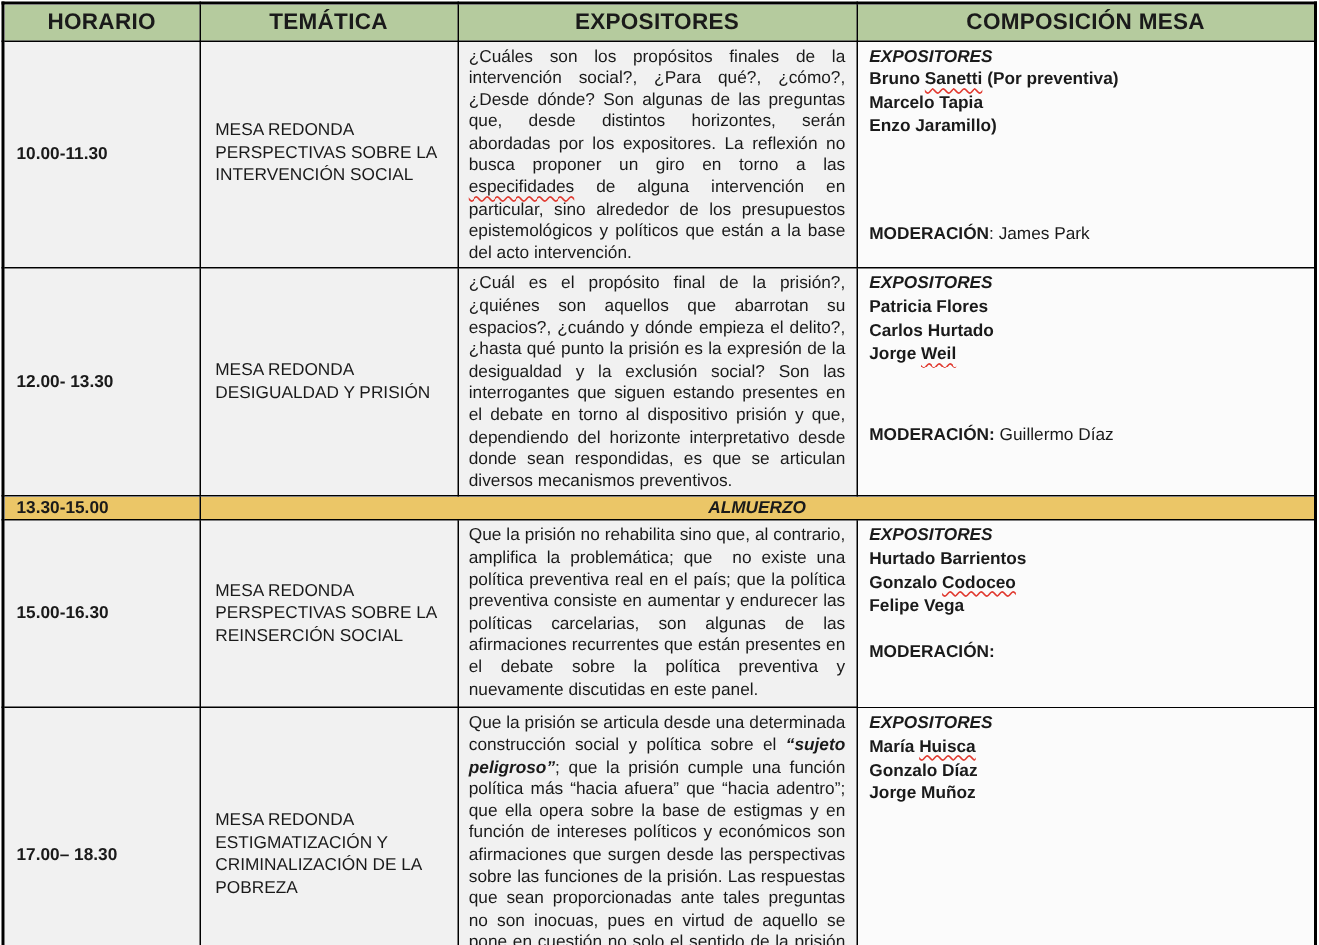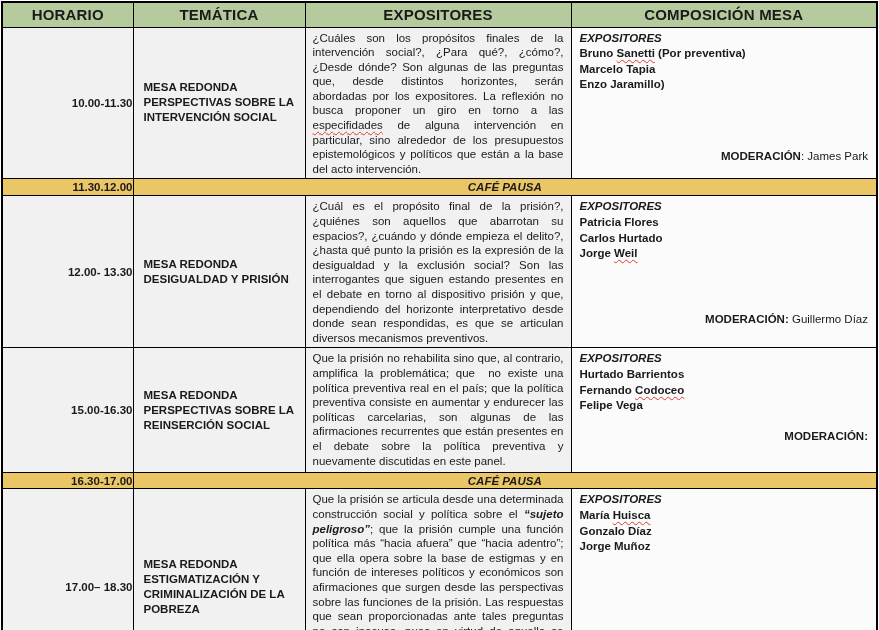"MESA REDONDA" td.theme-cell { font-weight: bold -> normal }
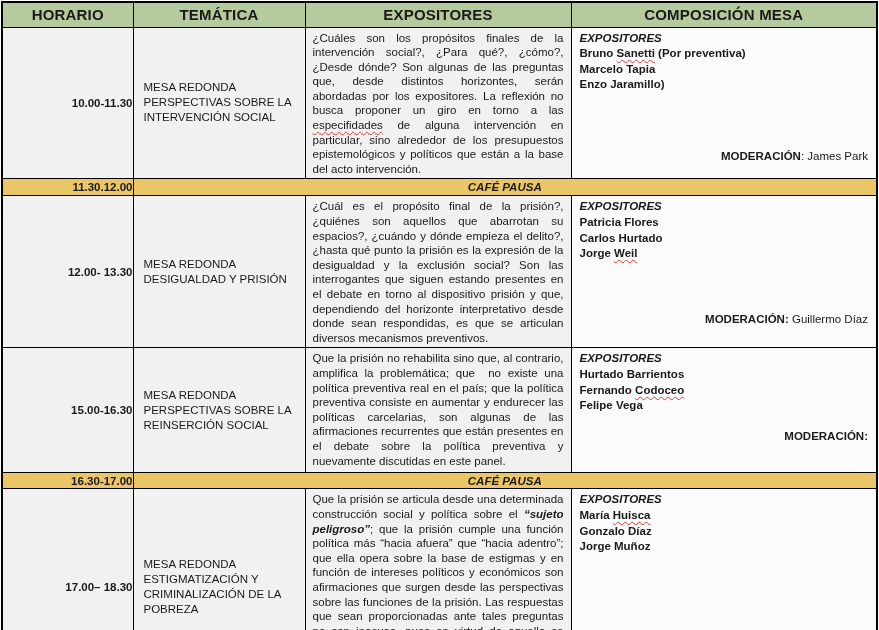"10.00-11.30" td.time-cell { text-align: right -> left }
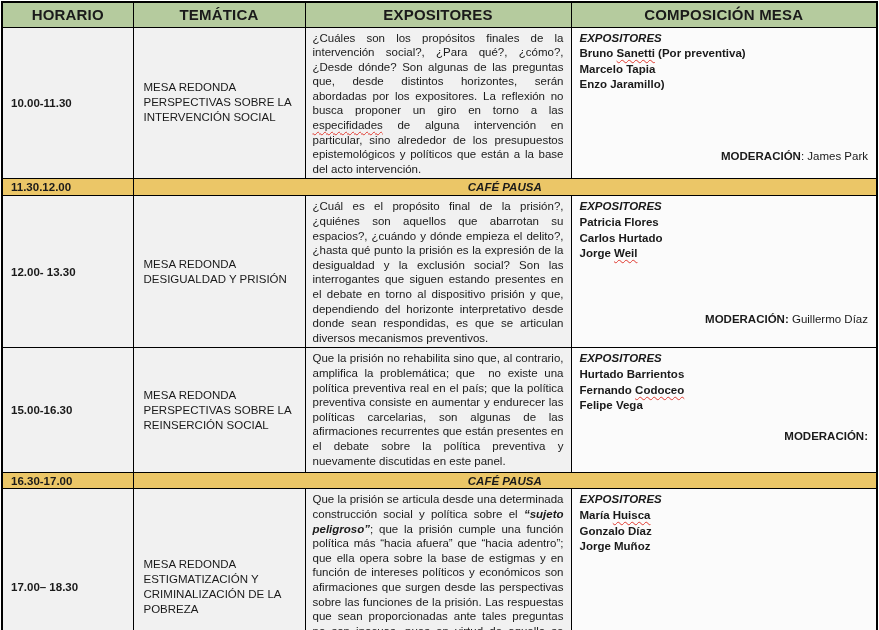"MODERACIÓN: James Park" .moderation { text-align: right -> none }
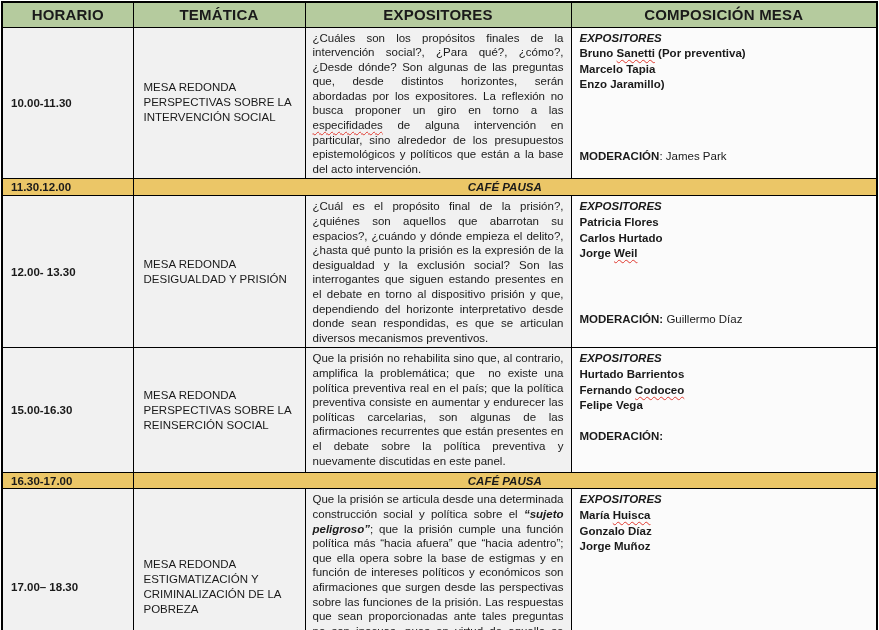"11.30.12.00" tr.row-1 { html: <tr> <td>11.30.12.00</td> <td>CAFÉ PAUSA</td> </tr> -> none }
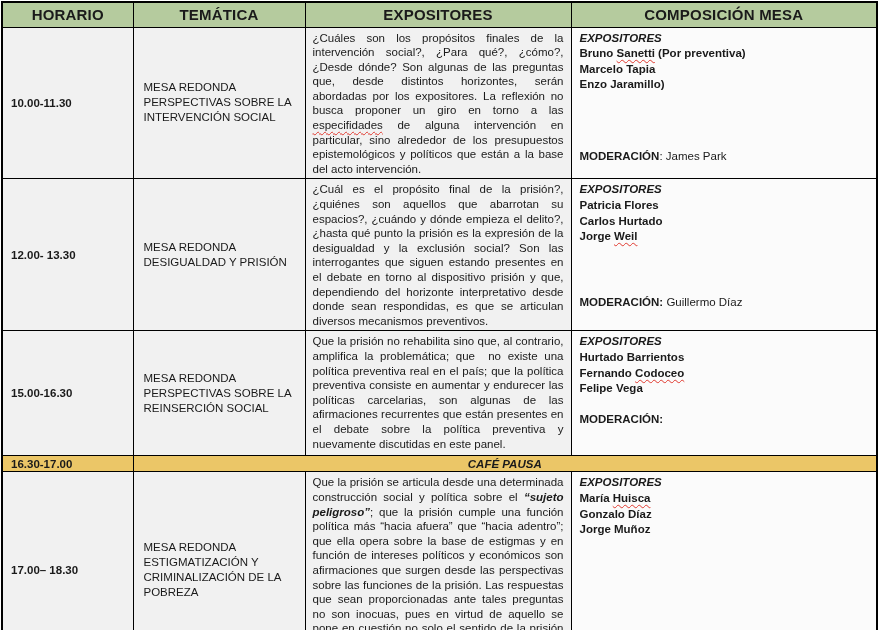"MODERACIÓN: Guillermo Díaz" tr.row-2 .moderation { bottom: 20px -> 32px }
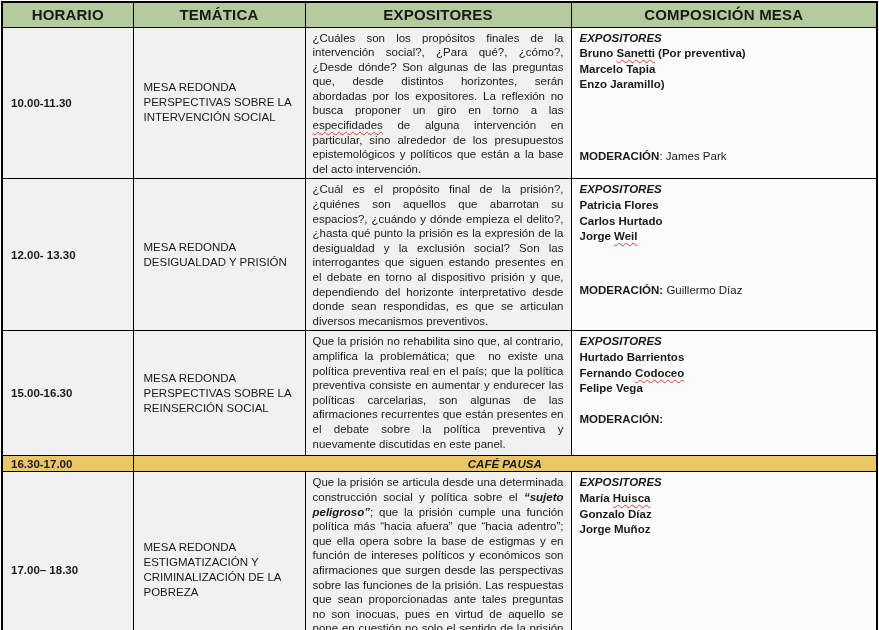"13.30-15.00" tr.row-3 { html: none -> <tr> <td>13.30-15.00</td> <td>ALMUERZO</td> </tr> }
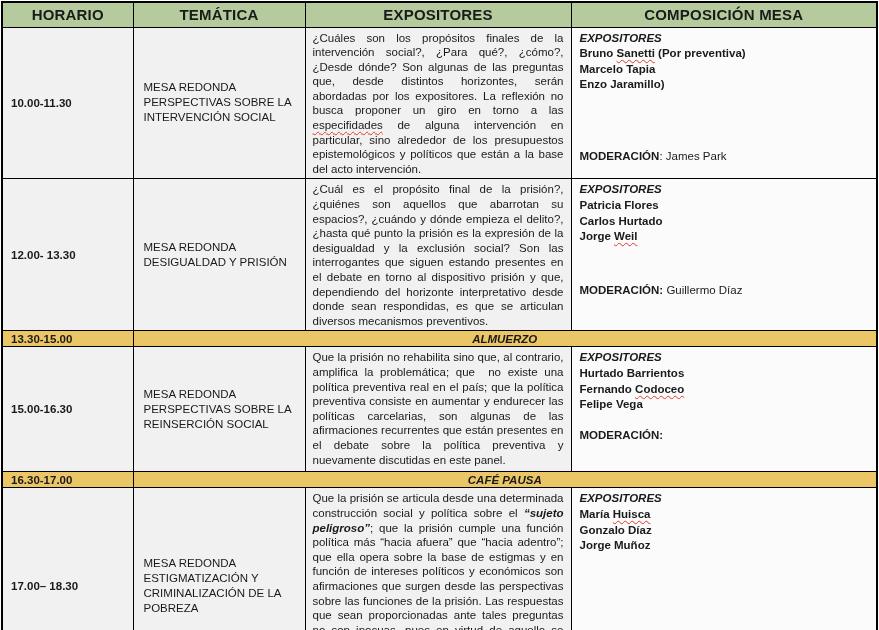"Fernando" span.seg { text: Fernando -> Gonzalo }
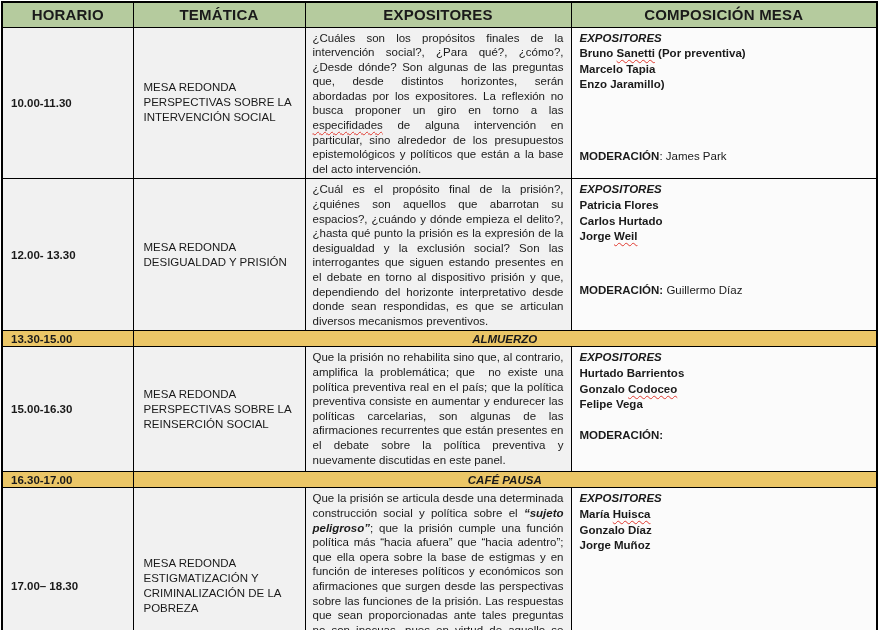"16.30-17.00" tr.row-5 { html: <tr> <td>16.30-17.00</td> <td>CAFÉ PAUSA</td> </tr> -> none }
